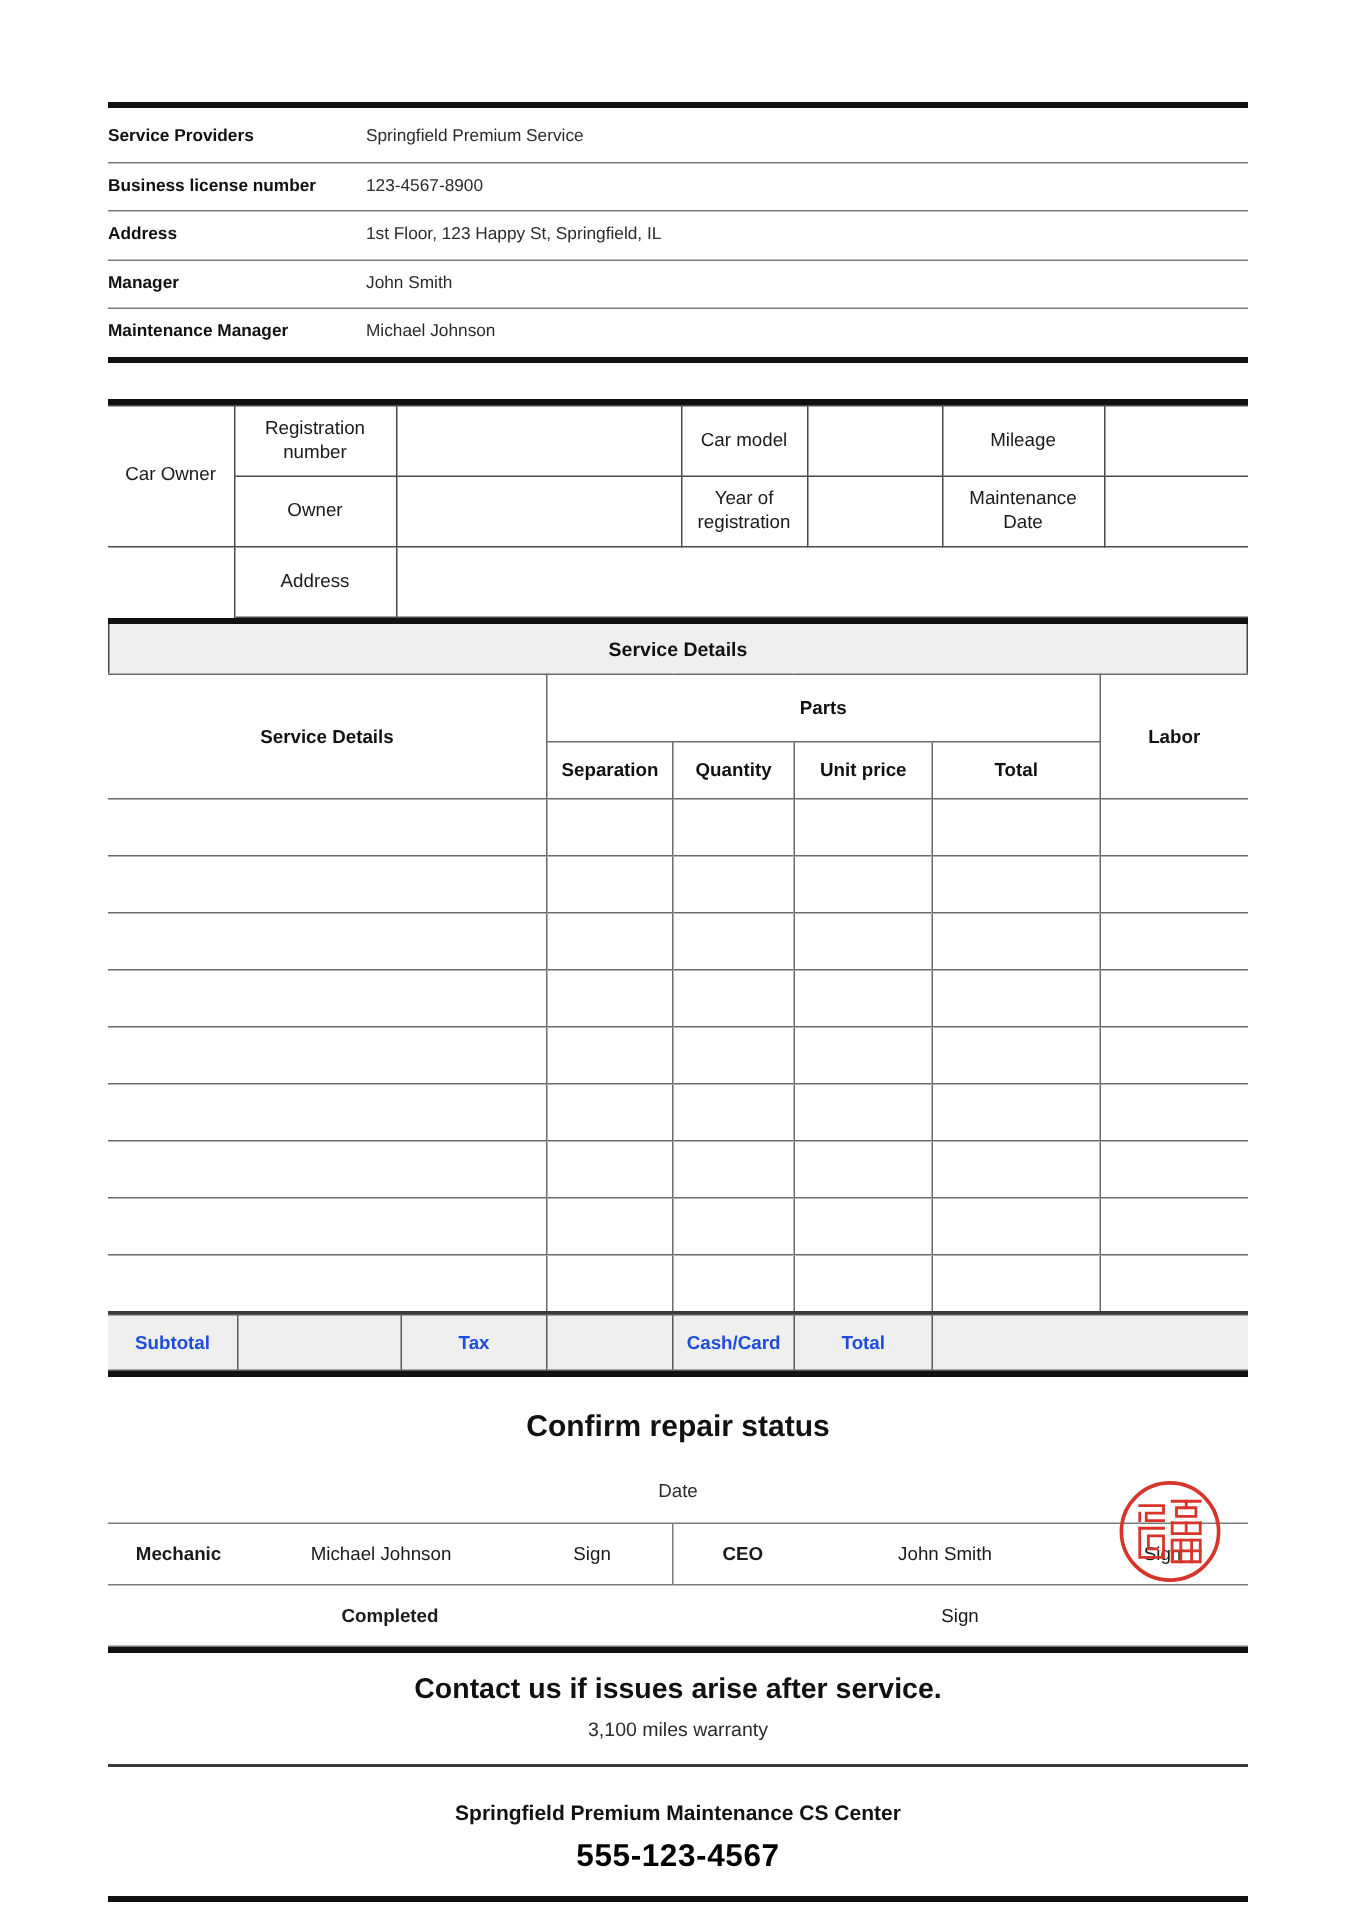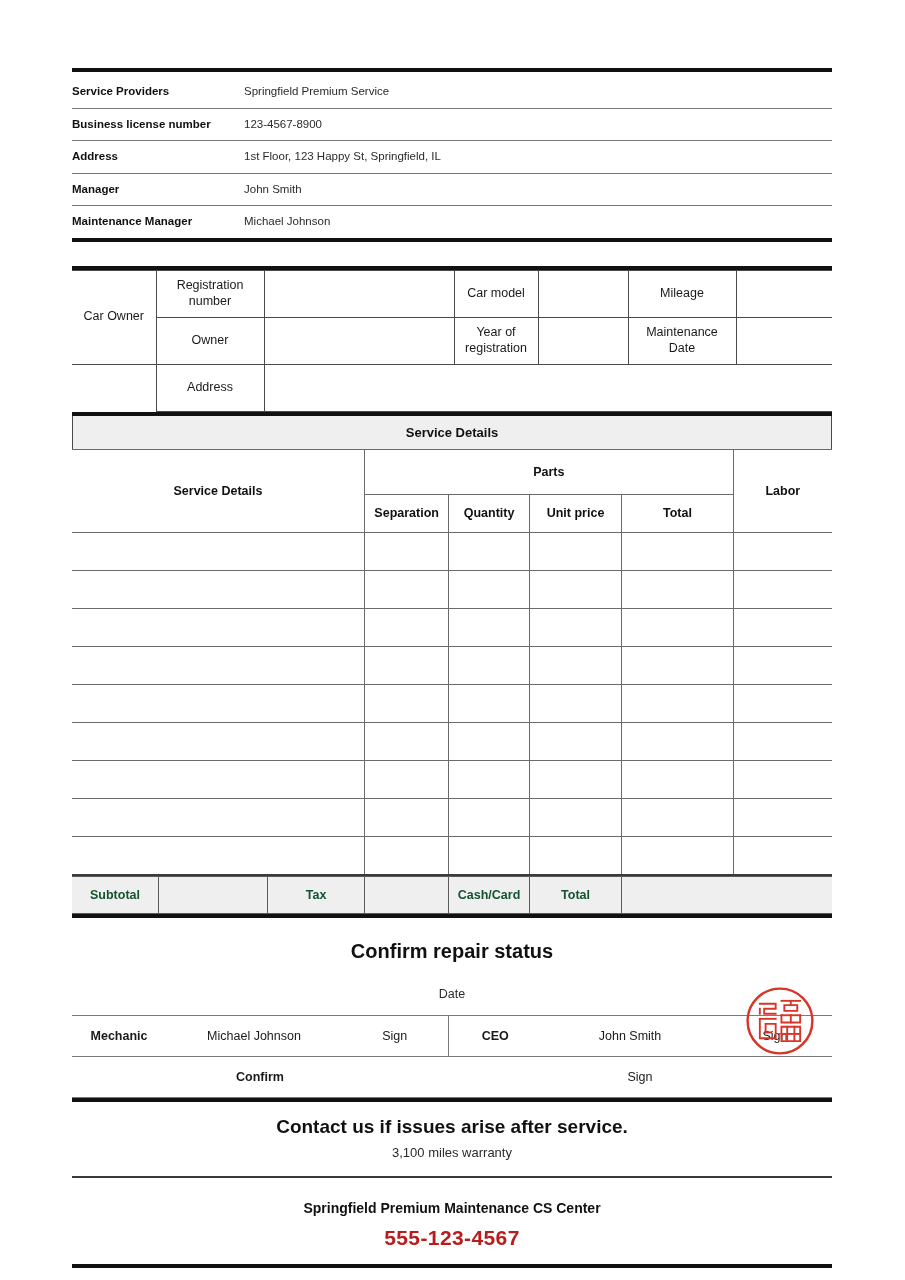"Subtotal" table.totals td { color: #14532d -> #1d4ed8 }
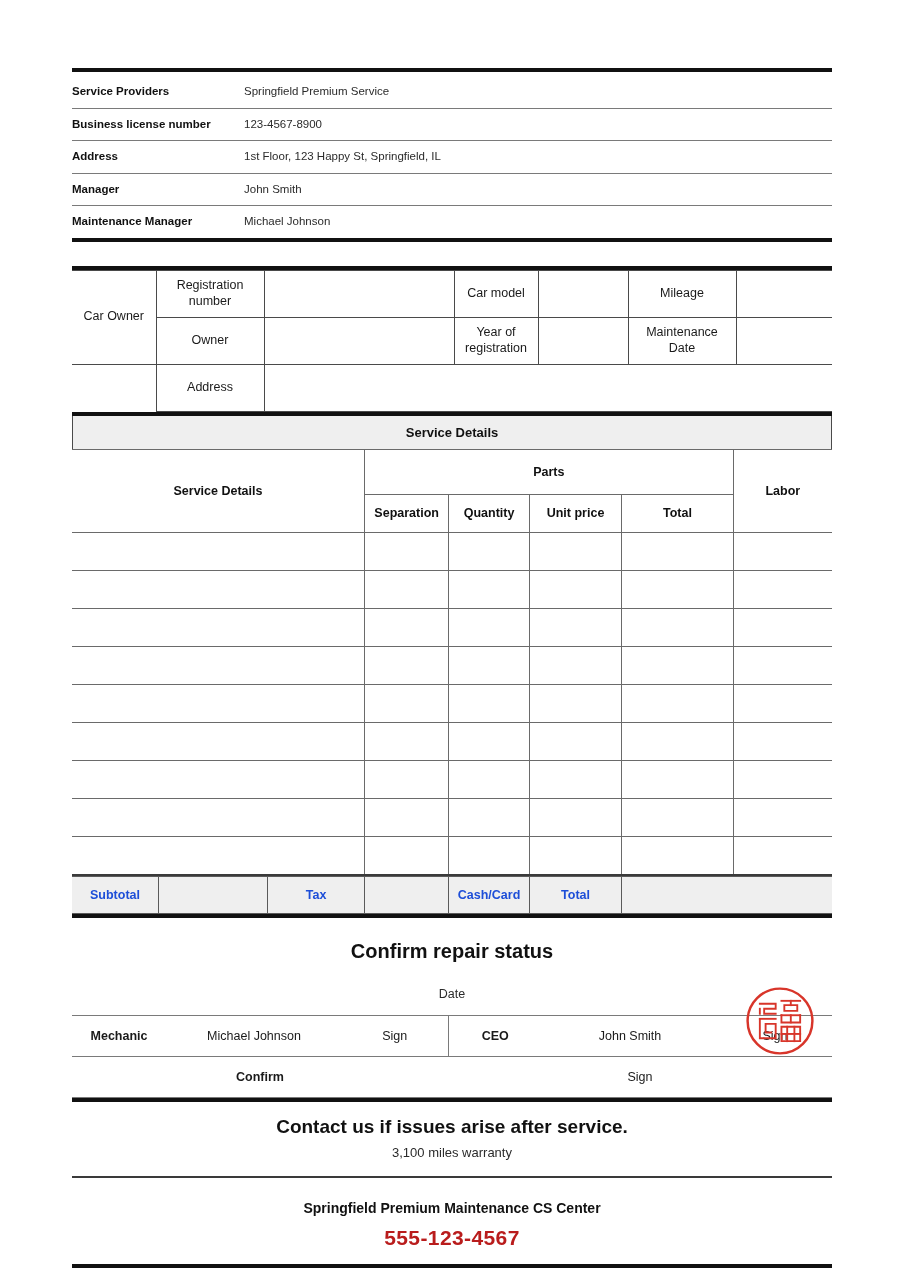"Confirm" td.role { text: Confirm -> Completed }
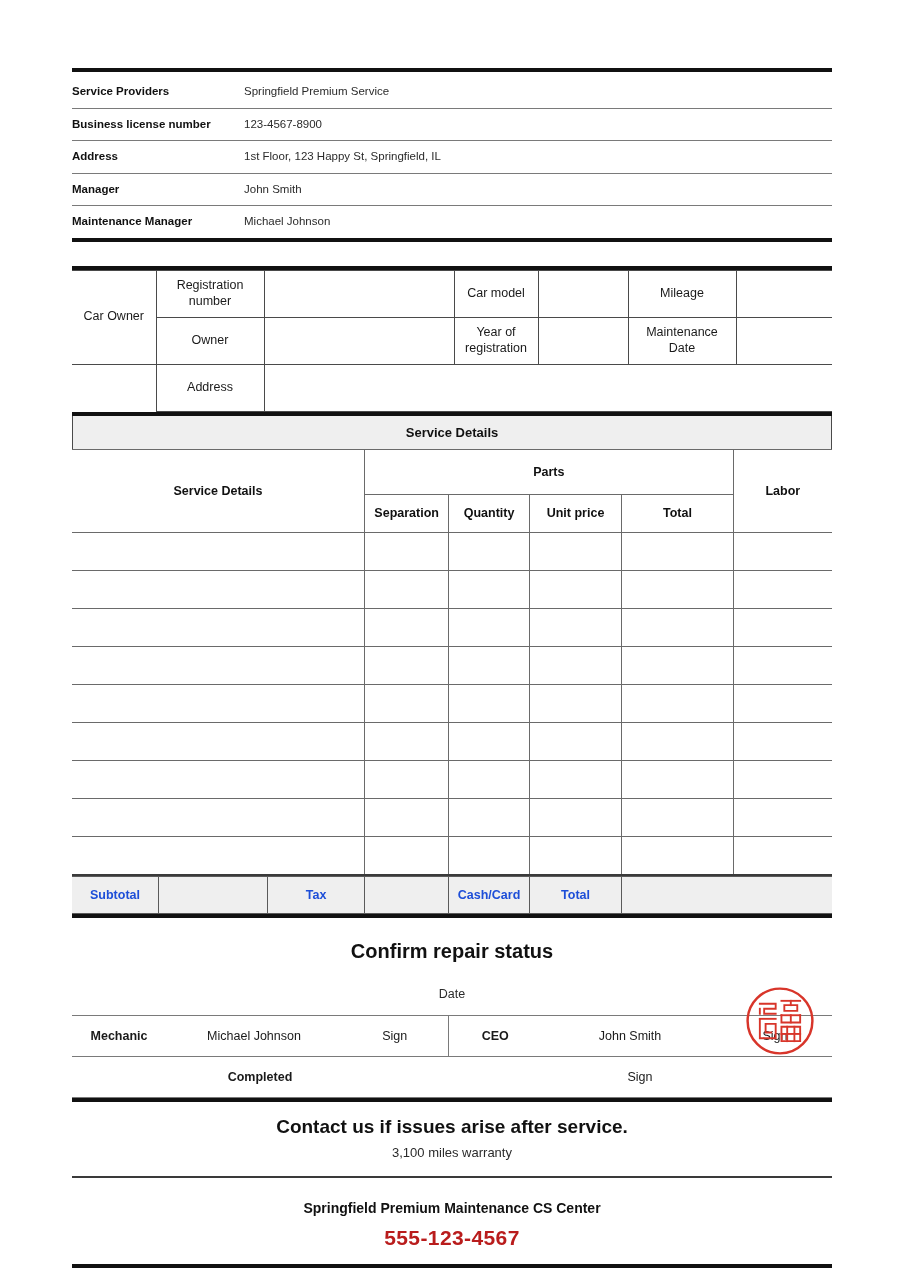"555-123-4567" .footer-phone { color: #b91c1c -> #000000 }
